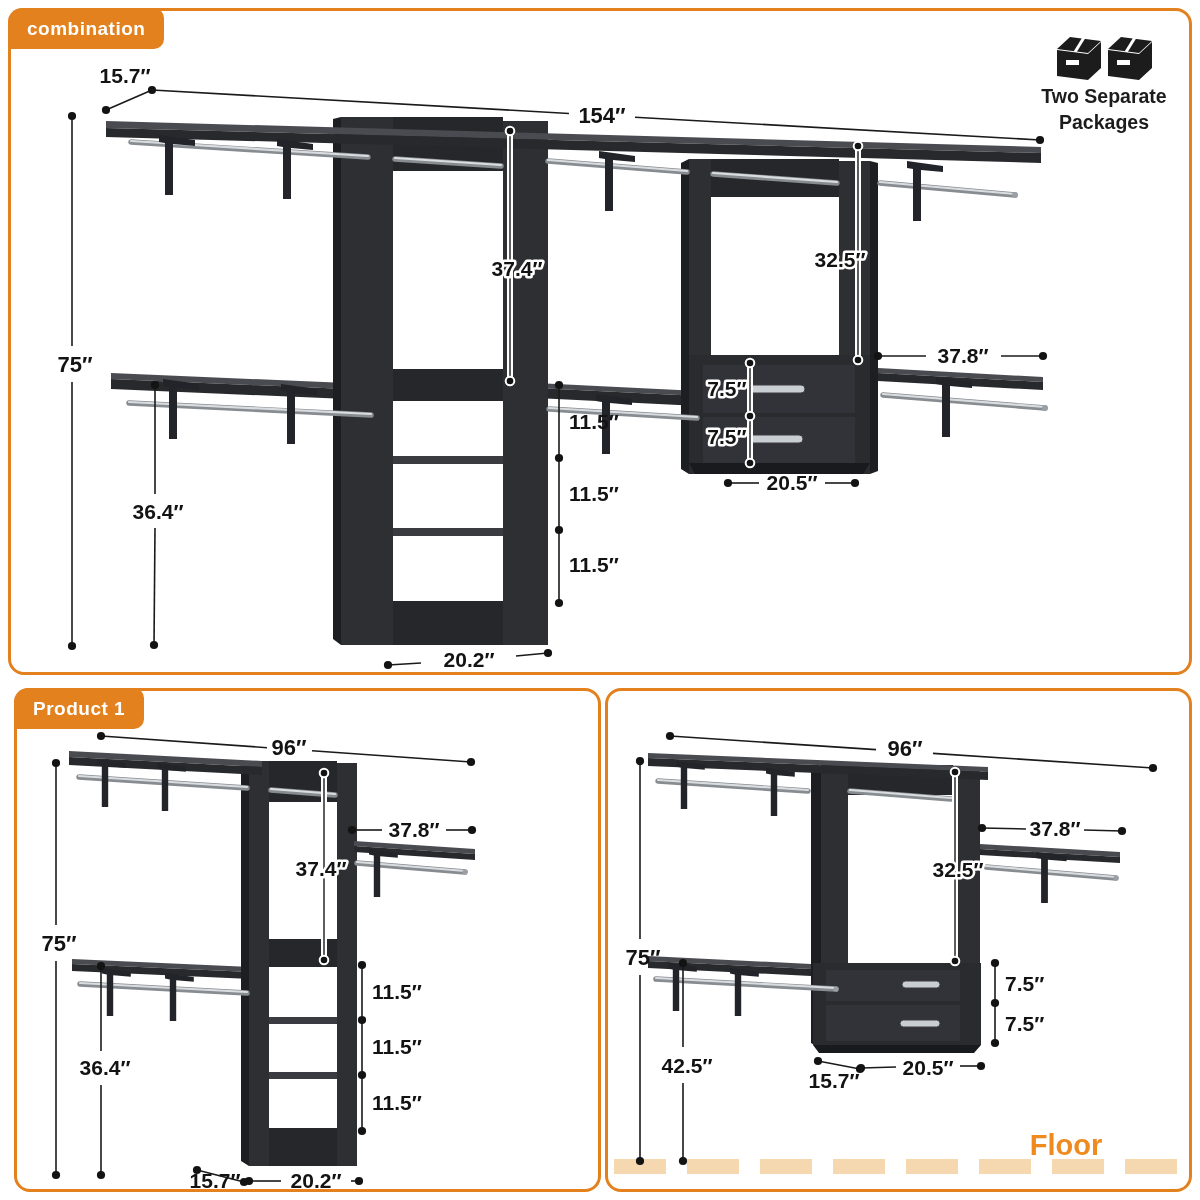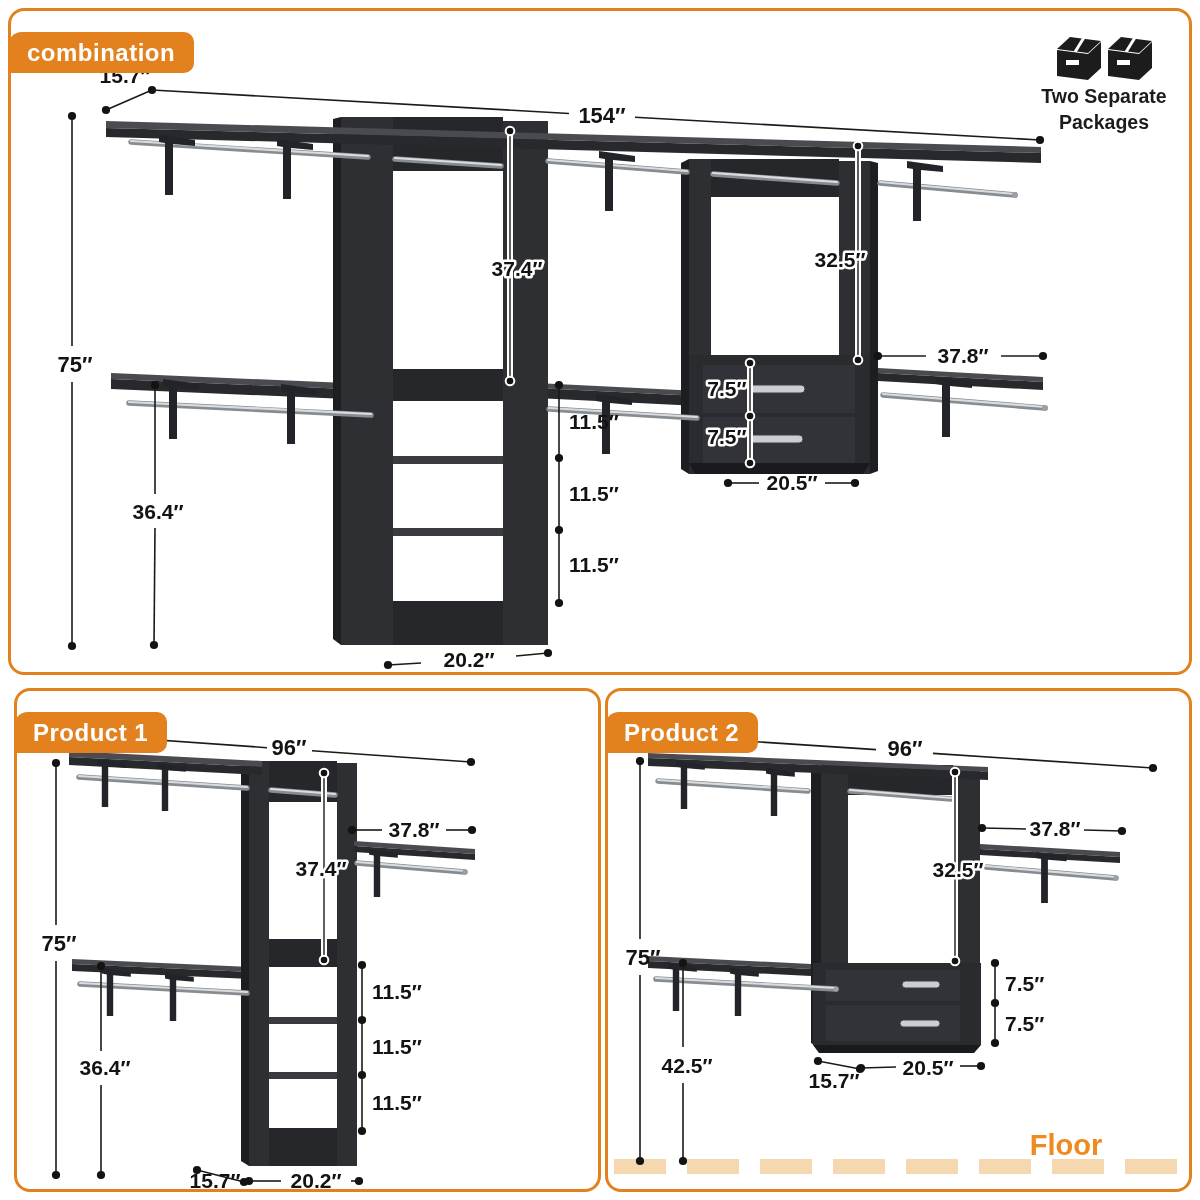"combination" .title-box { font-size: 24px -> 19px; margin-top: 24px -> none }
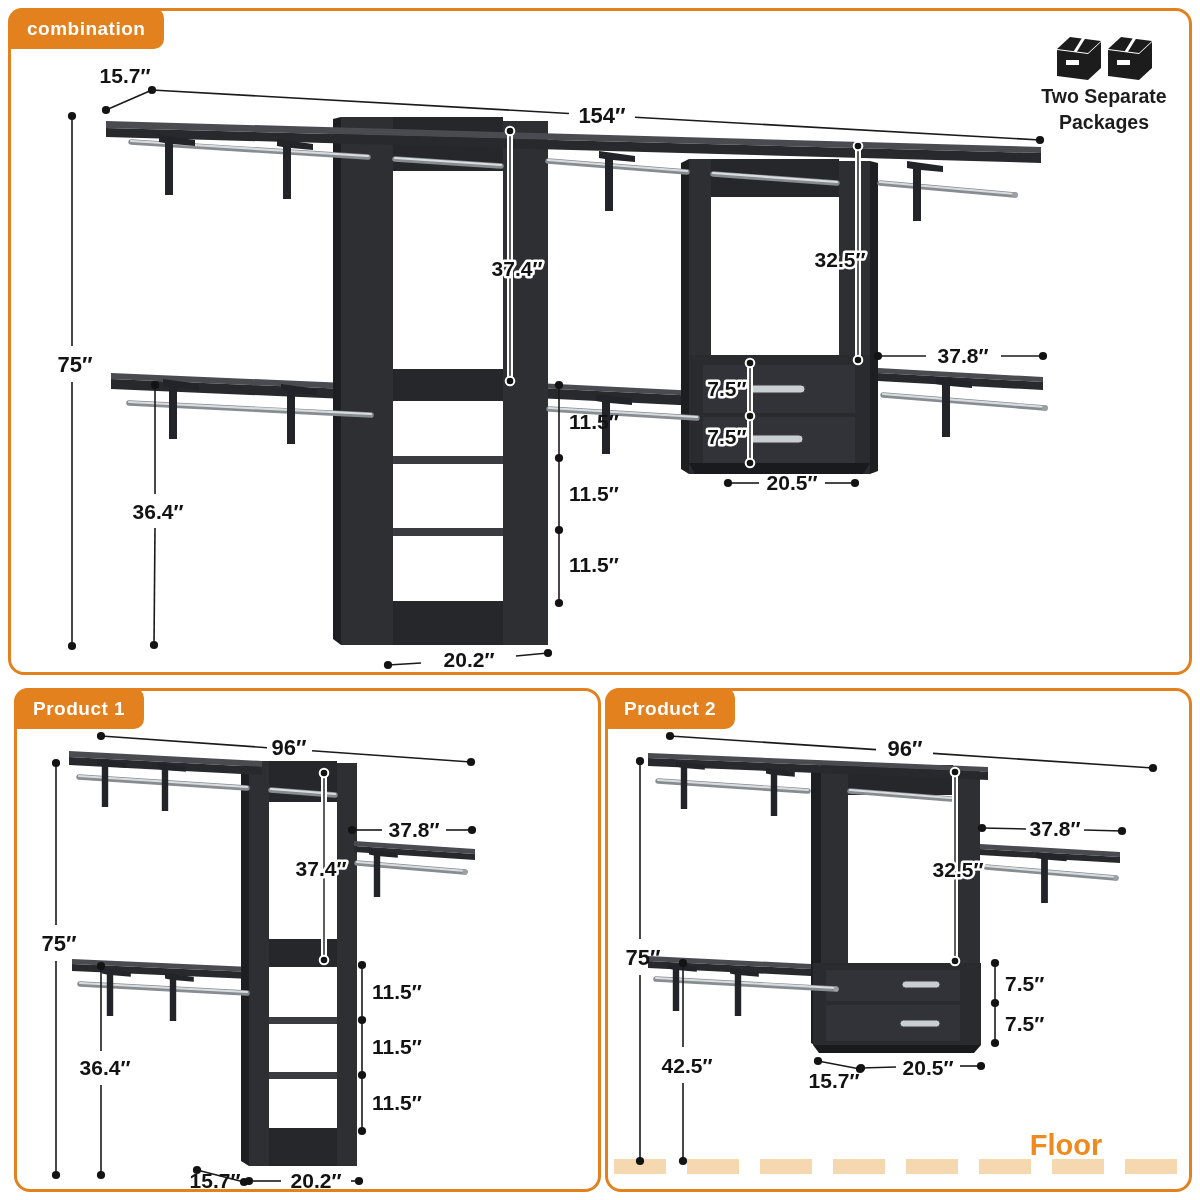"Product 2" div.title-box { html: <div>Product 2</div> -> none }
